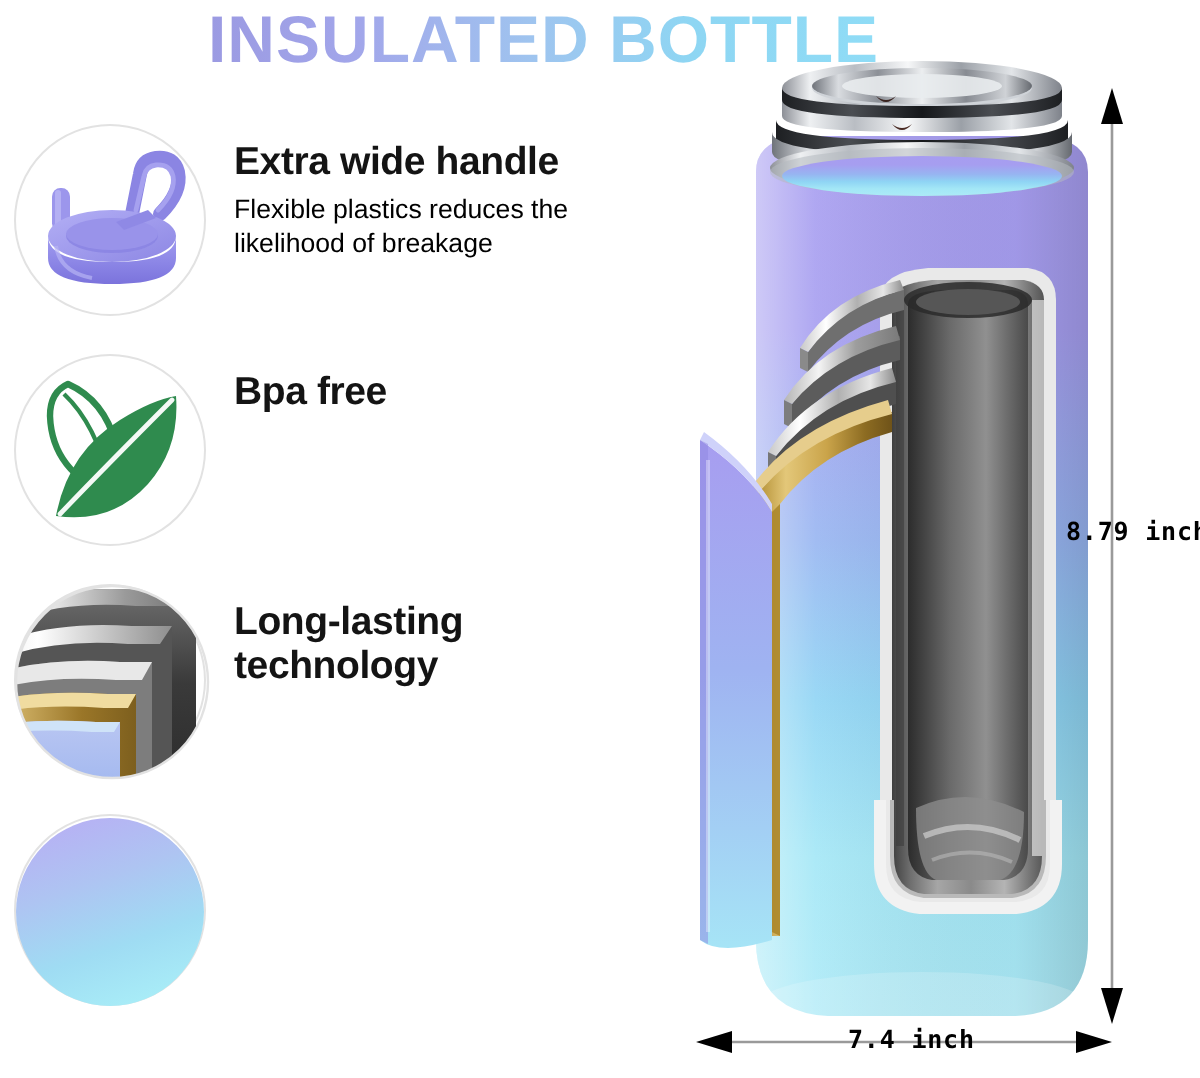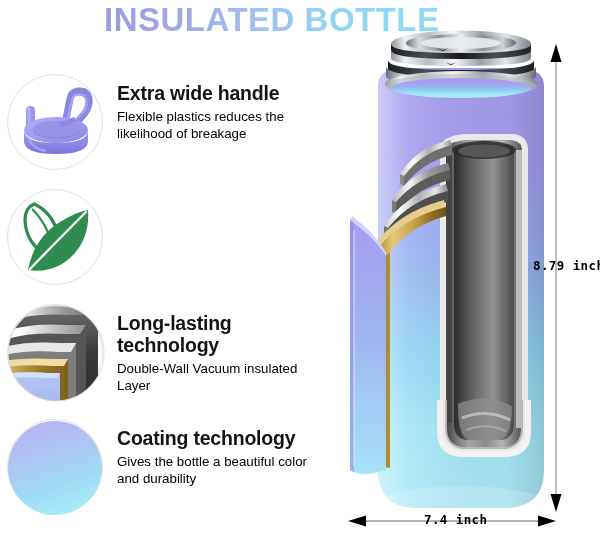"Extra wide handle" .features { top: 68px -> 56px }
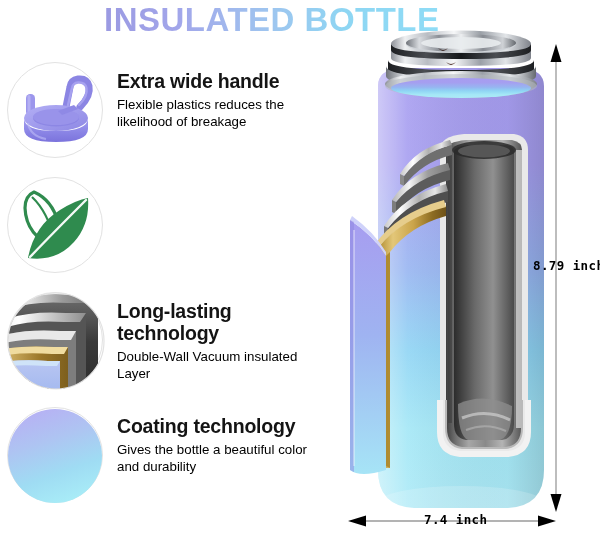"Bpa free" div.feature-title { html: none -> <div>Bpa free</div> }
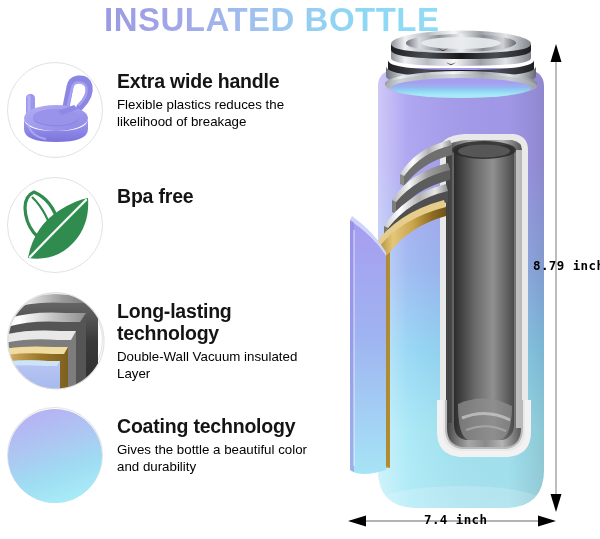"Double-Wall Vacuum insulated Layer" div.feature-desc { html: <div>Double-Wall Vacuum insulated Layer</div> -> none }
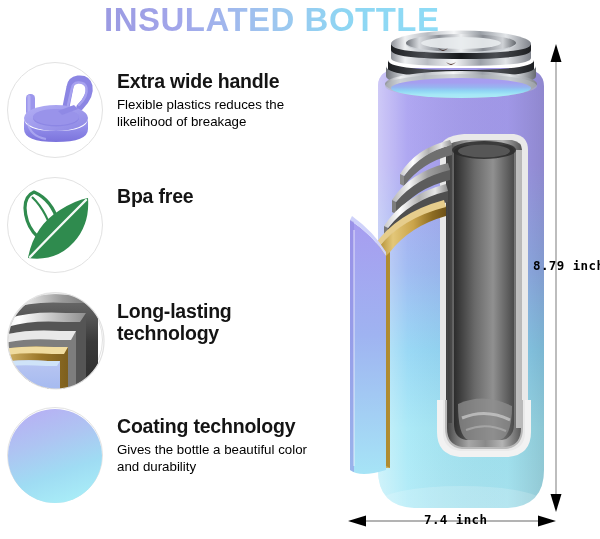"Coating technology" div.feature-text { html: <div> <div>Coating technology</div> <div>Gives the bottle a beautiful color and durability</div> </div> -> none }
